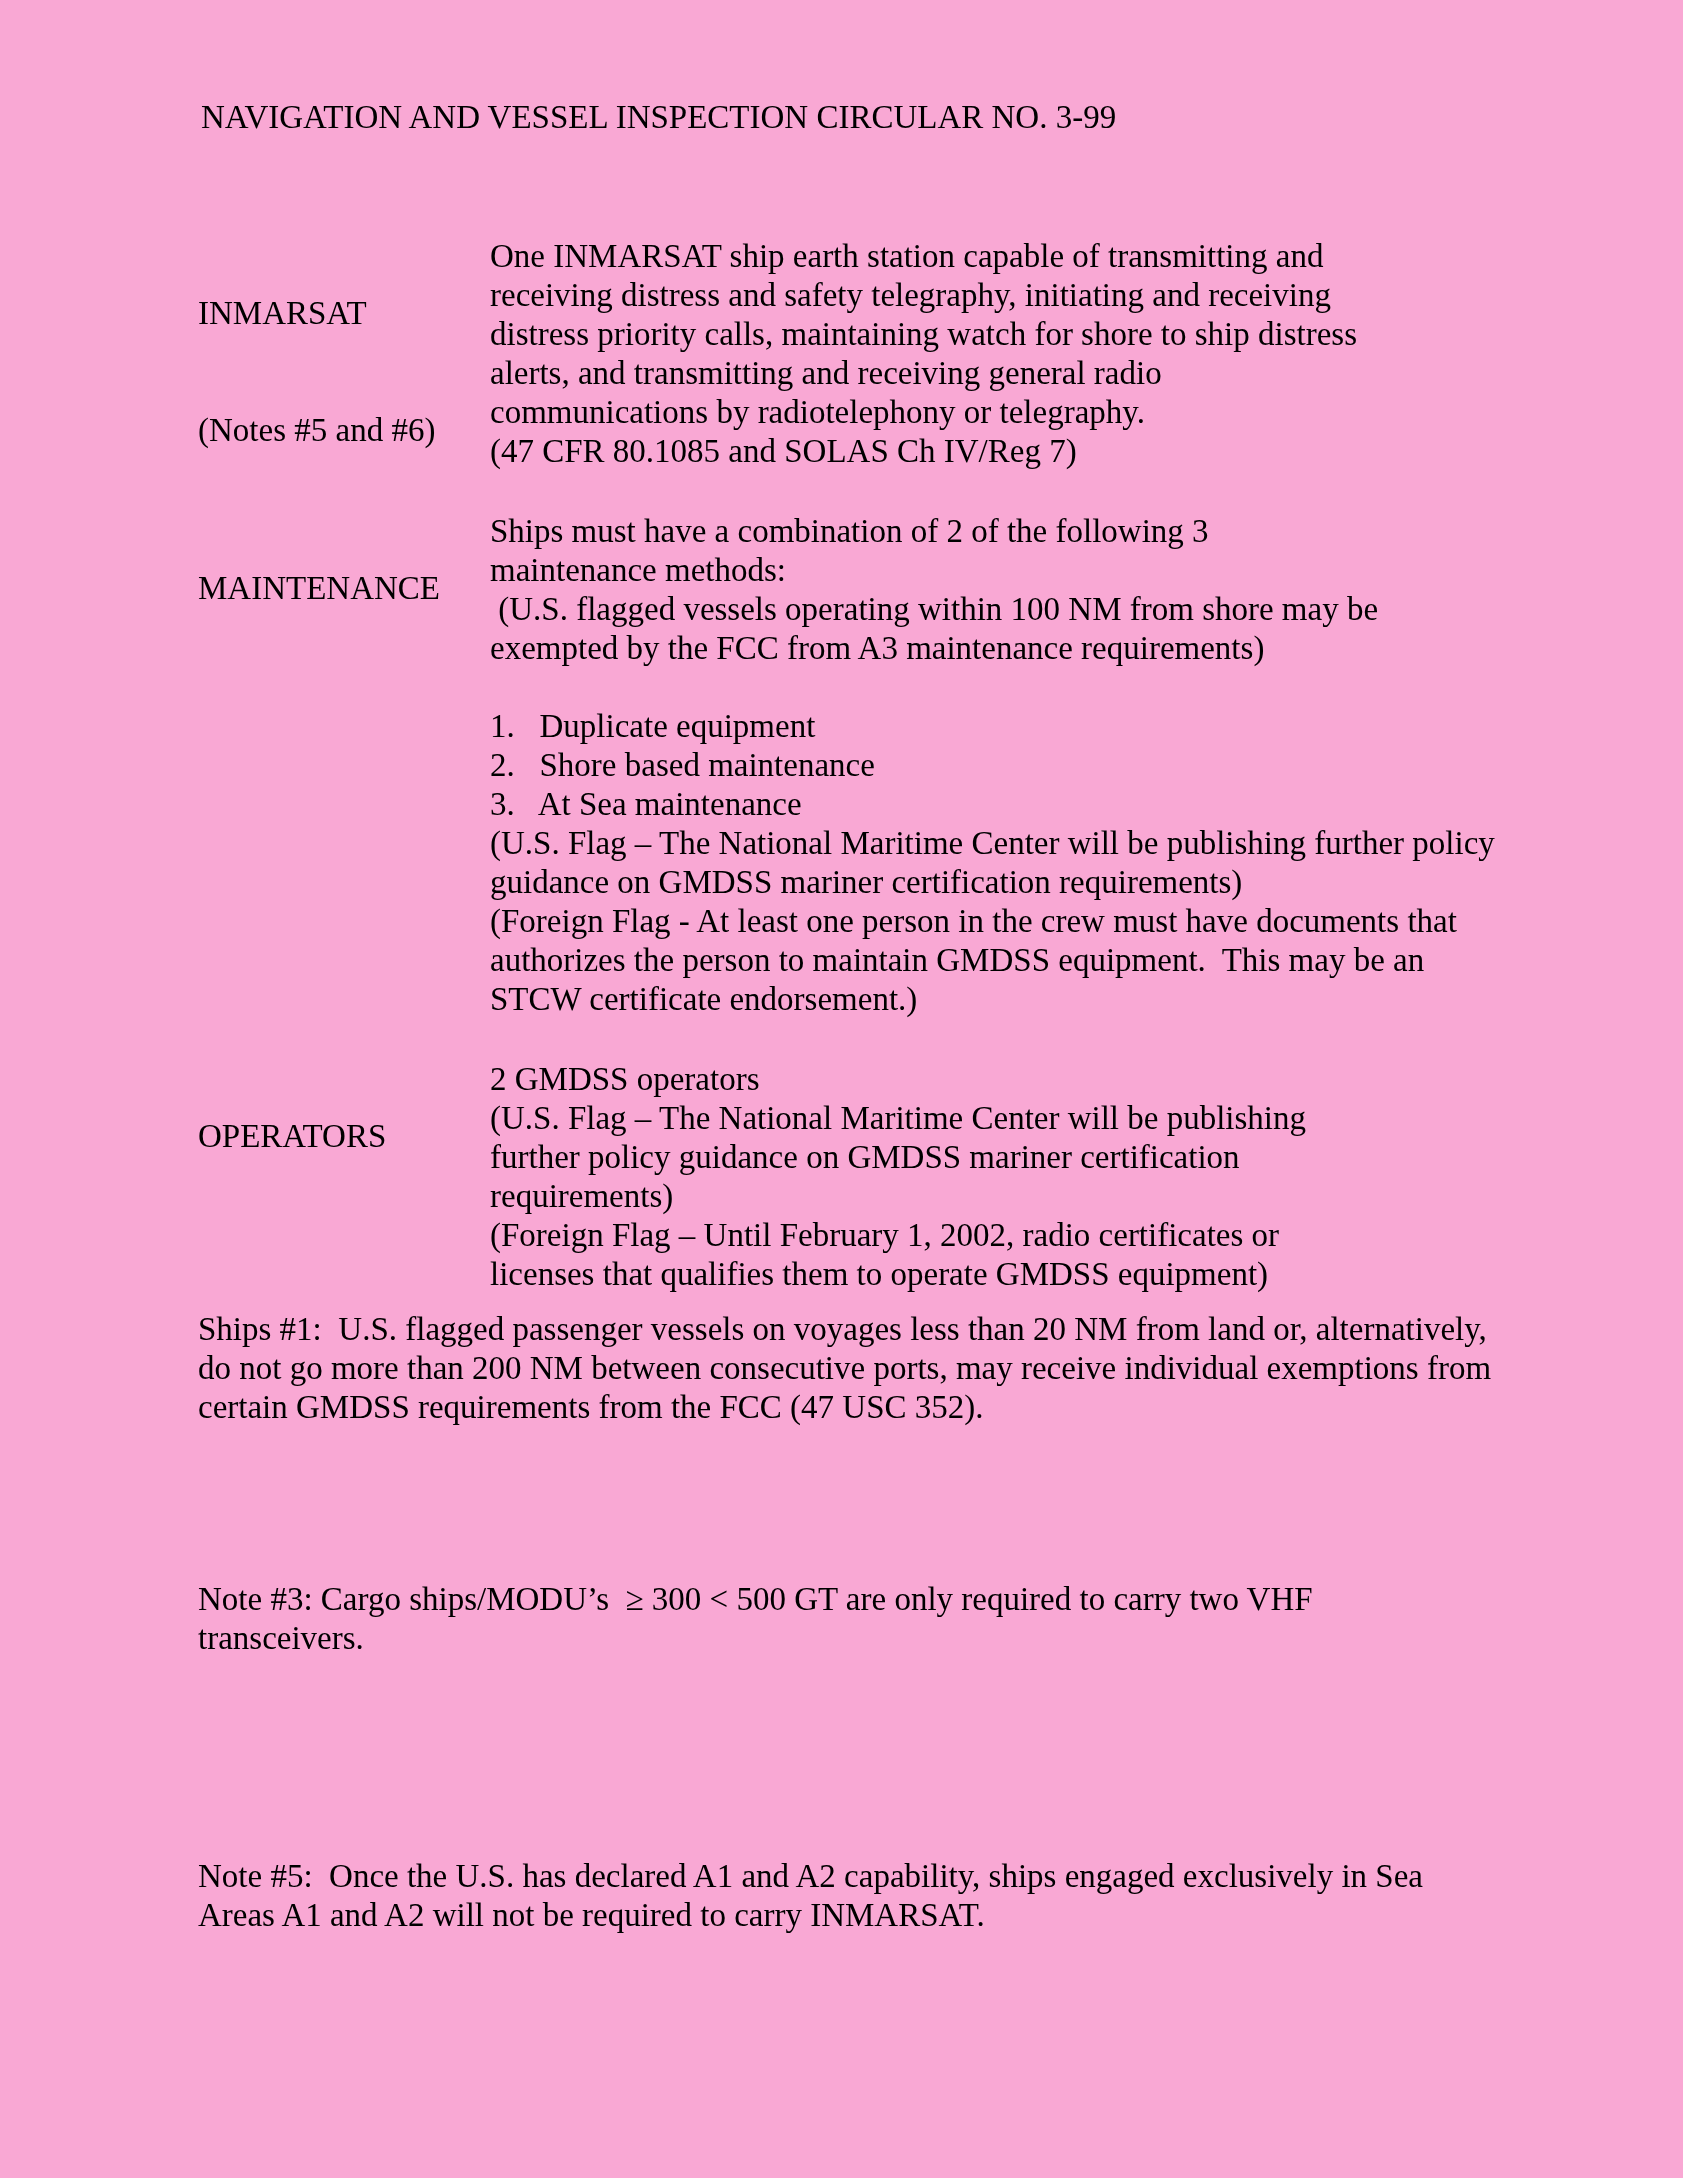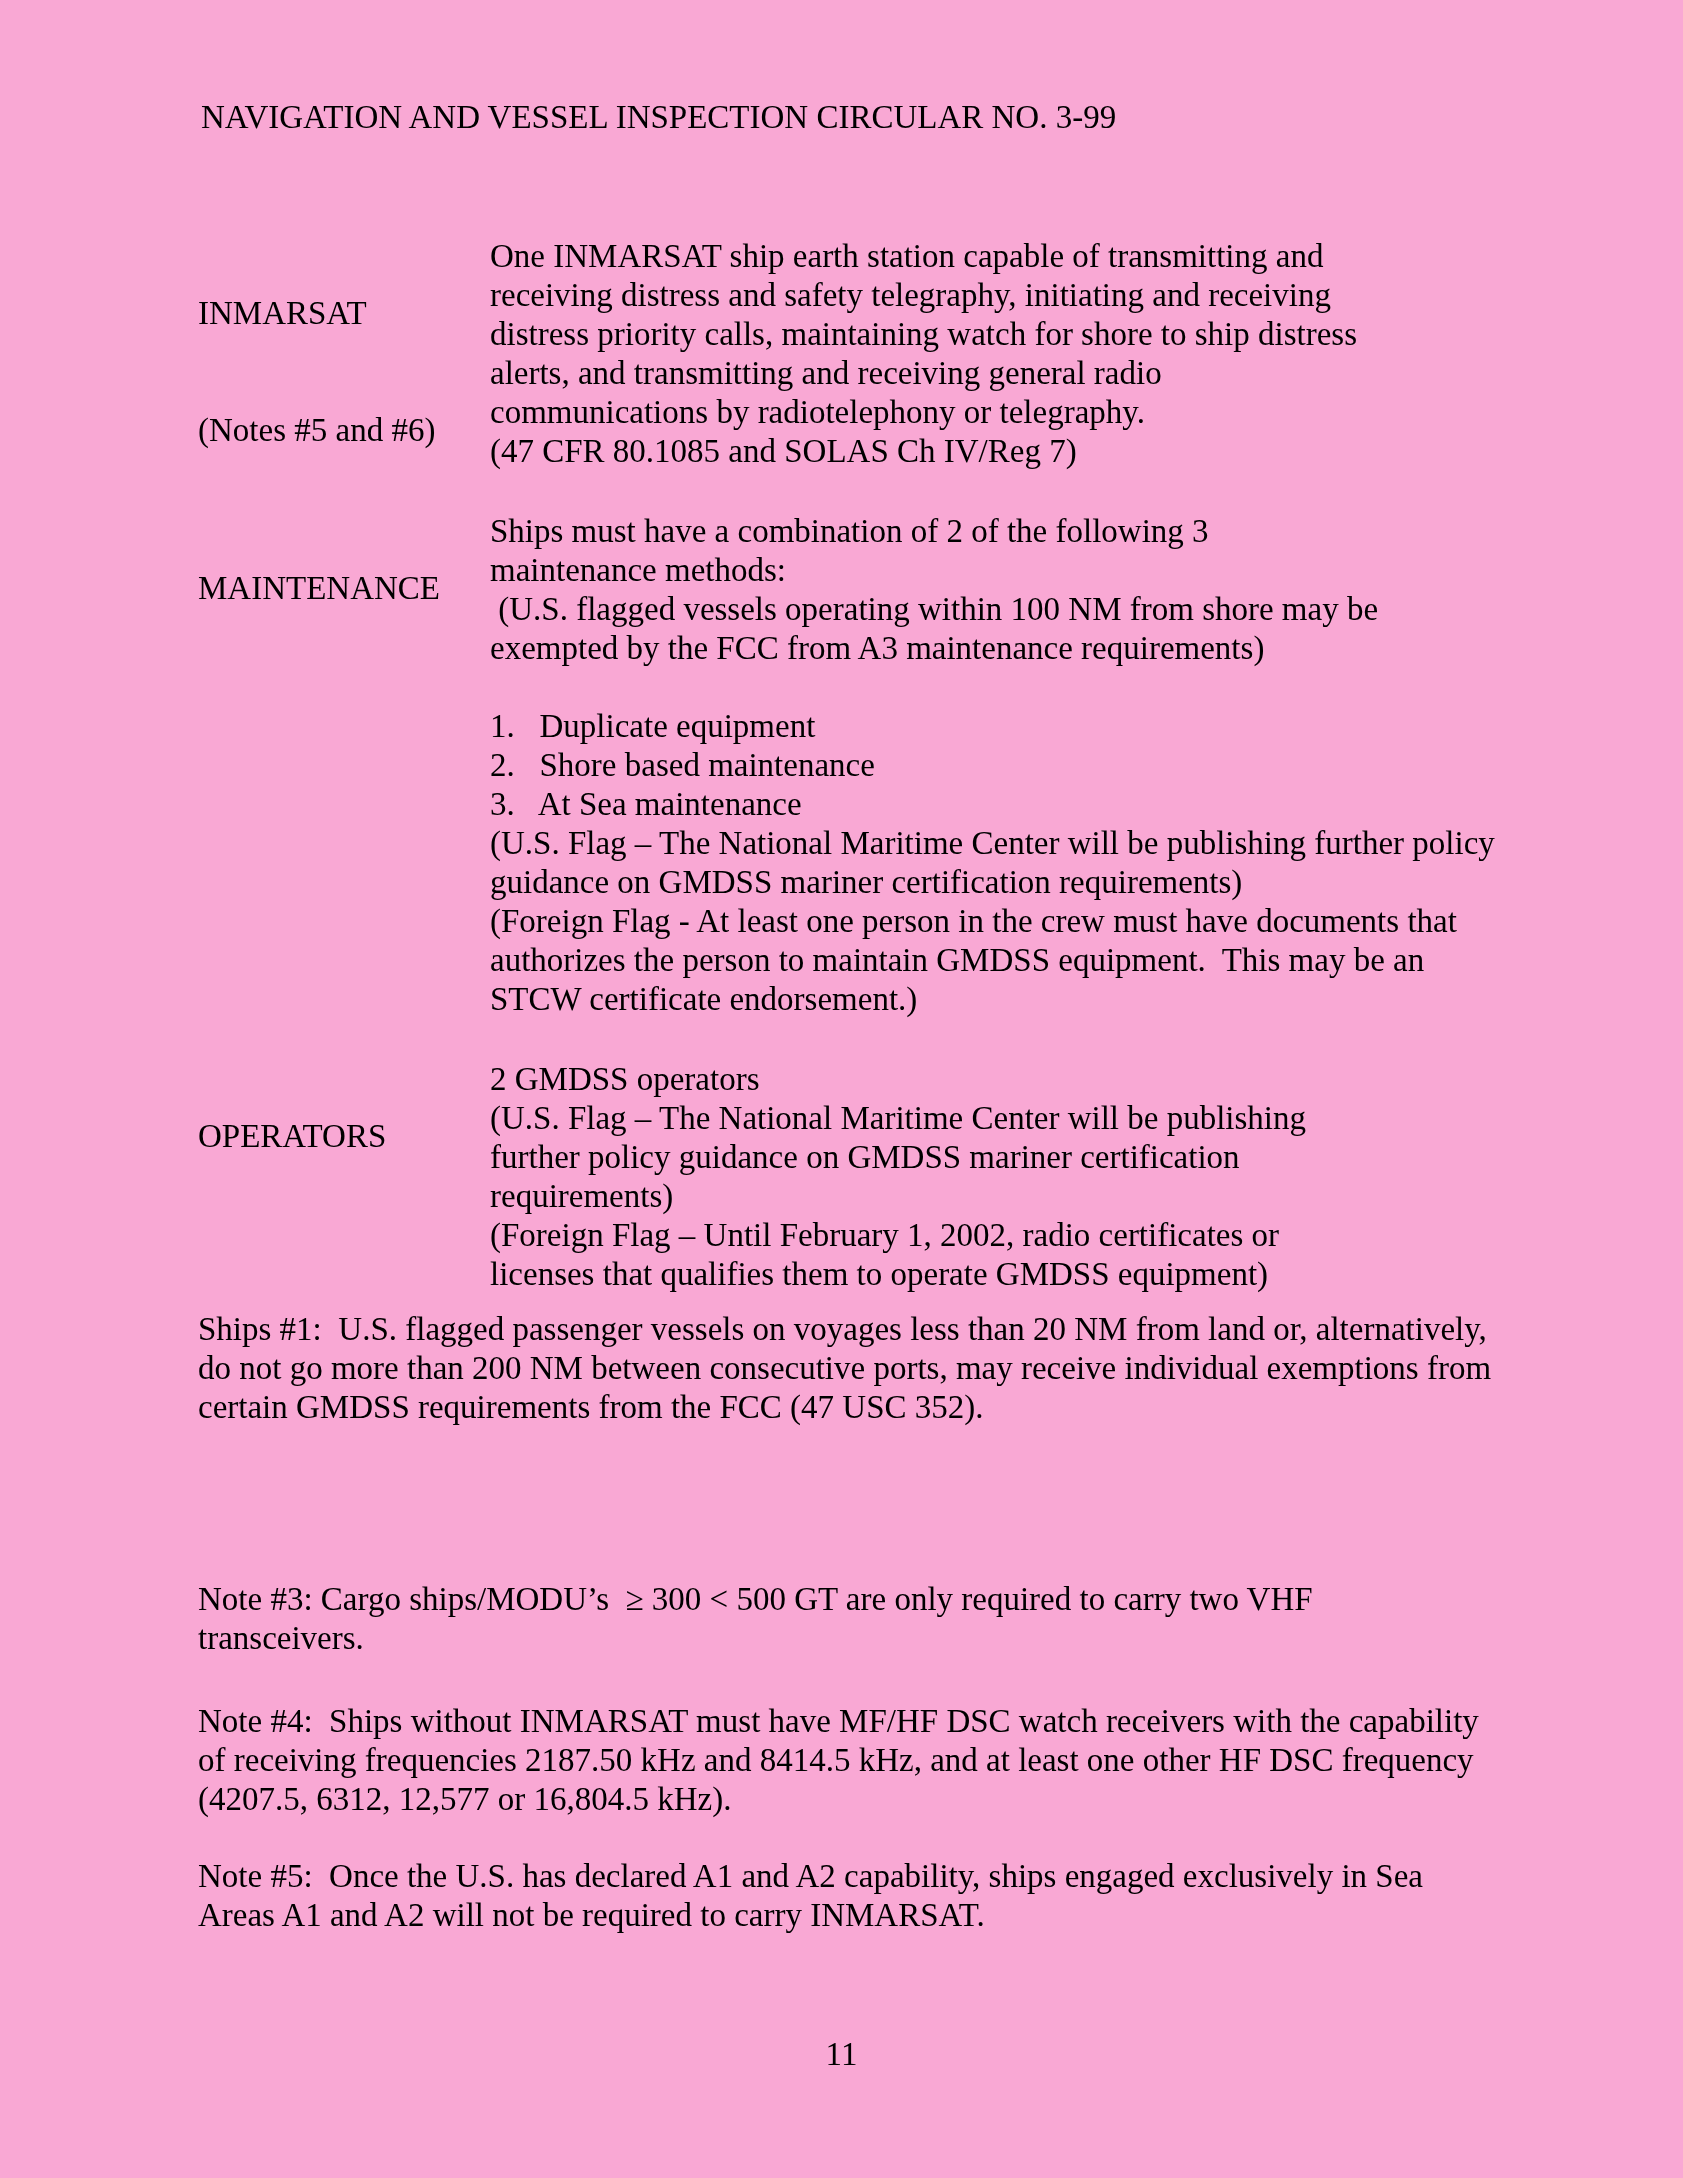"Note #4: Ships without INMARSAT" div.note { html: <div><span>Note #4:</span><span> Ships without INMARSAT must have MF/HF DSC watch receivers with the capability of receiving frequencies 2187.50 kHz and 8414.5 kHz, and at least one other HF DSC frequency (4207.5, 6312, 12,577 or 16,804.5 kHz).</span></div> -> none }
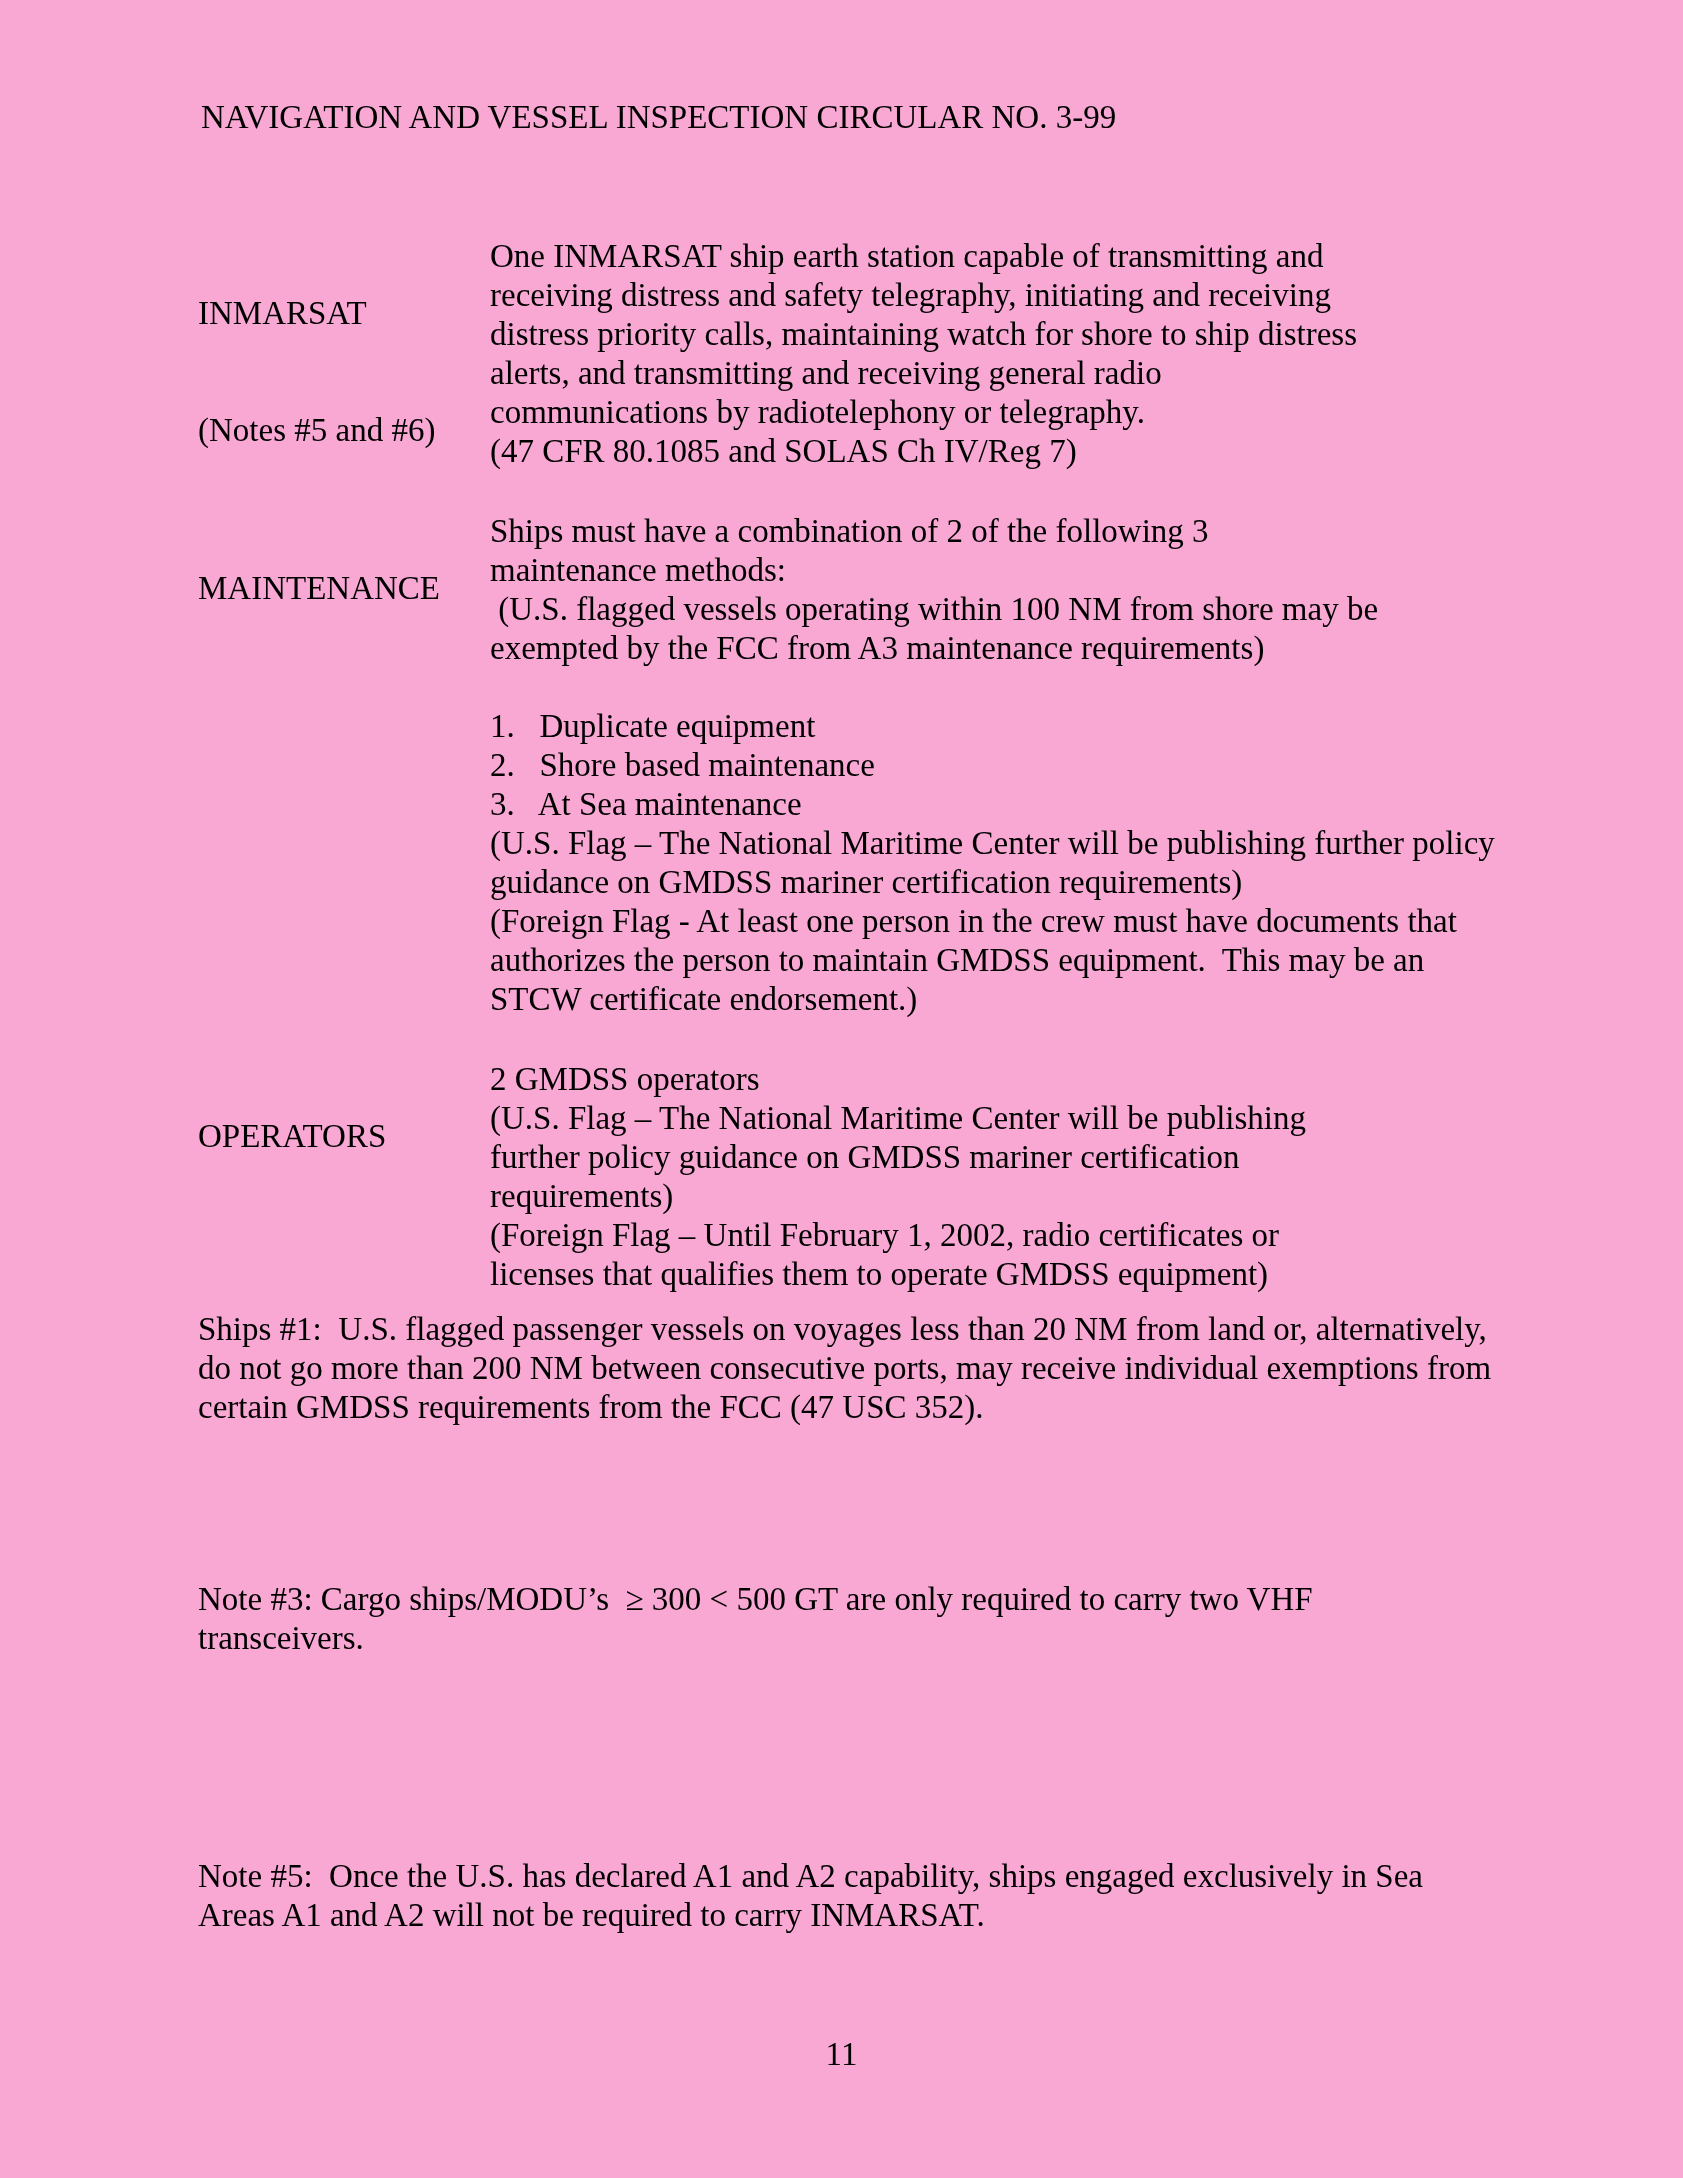"11" div.page-number { html: <div>11</div> -> none }
